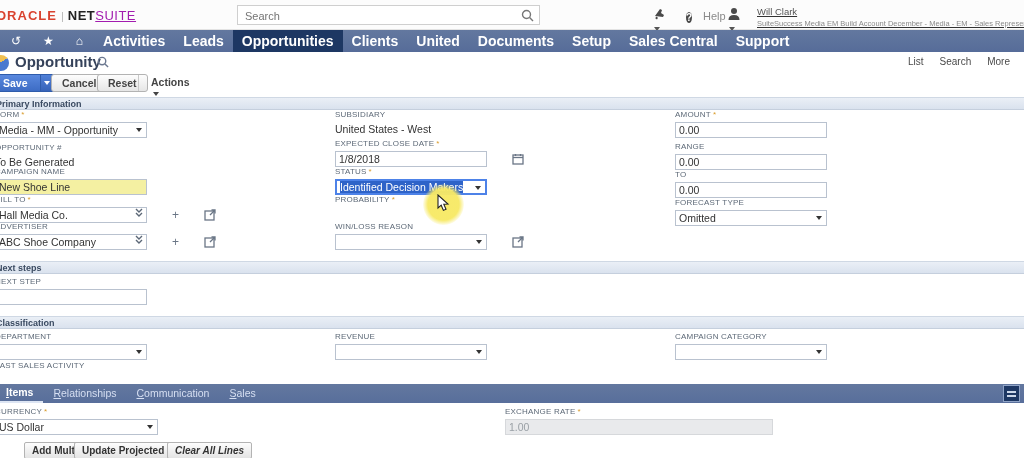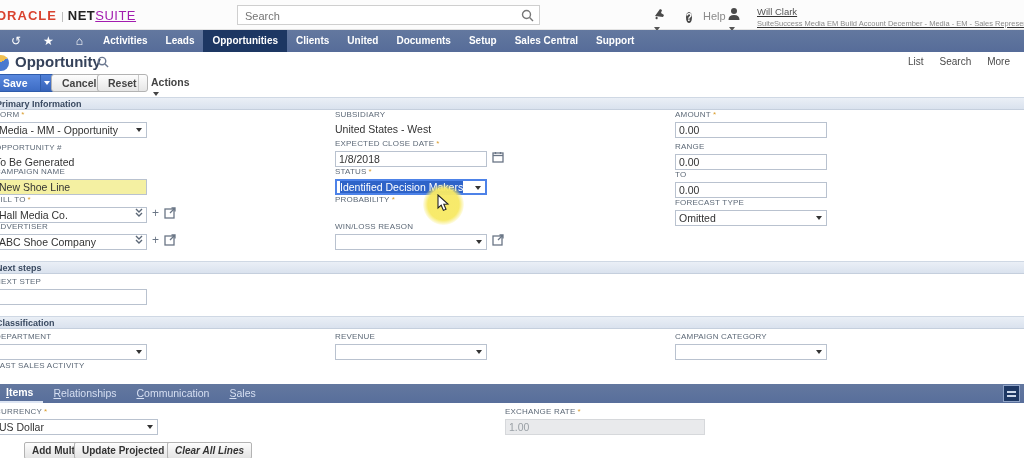"Activities" .nav-item { font-size: 10px -> 14px }
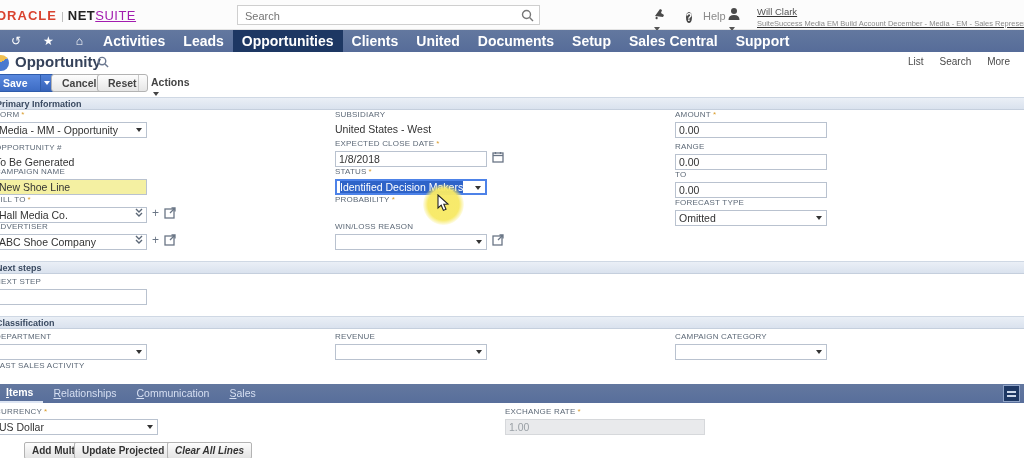"1/8/2018" .fldrow { align-items: flex-start -> center; gap: 5px -> 25px }
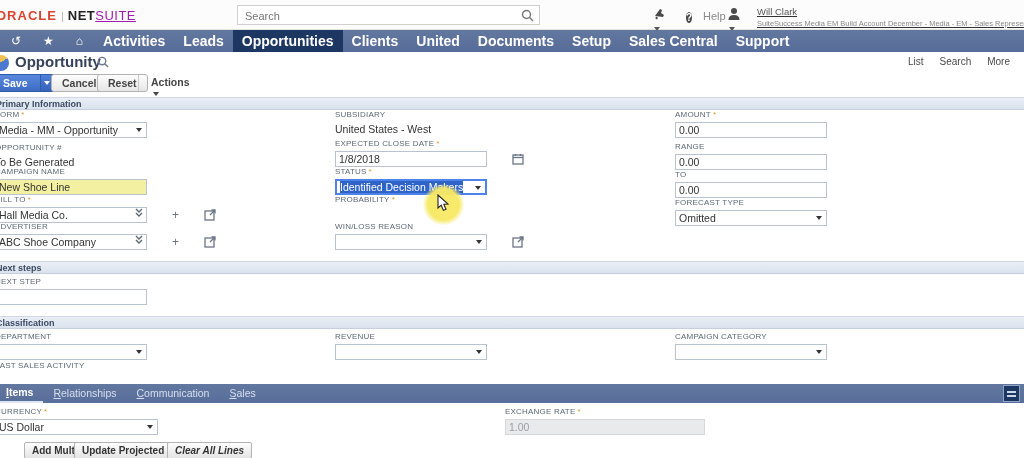"1.00" input.inp { width: 200px -> 268px }
